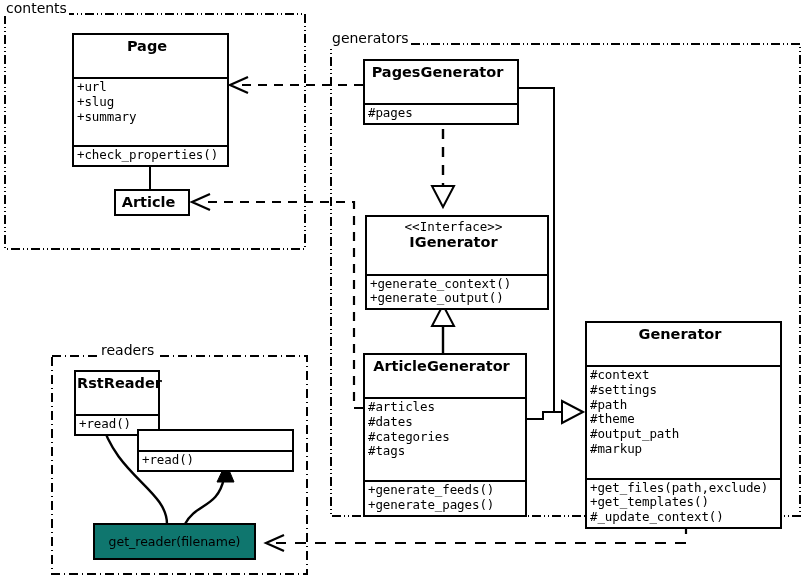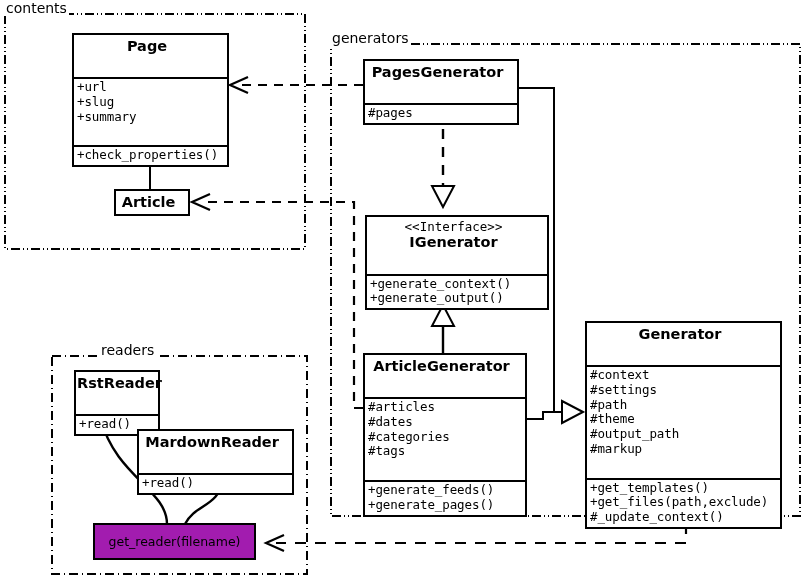"MardownReader" div.uml-name { html: <div>MardownReader</div> -> none }
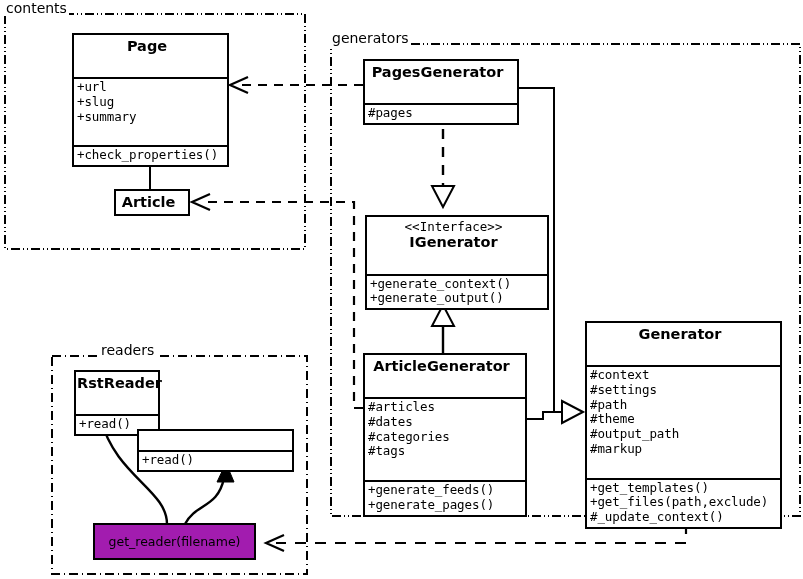"+get_templates()" div.uml-member { order: before "+get_files(path,exclude)" -> after "+get_files(path,exclude)" }
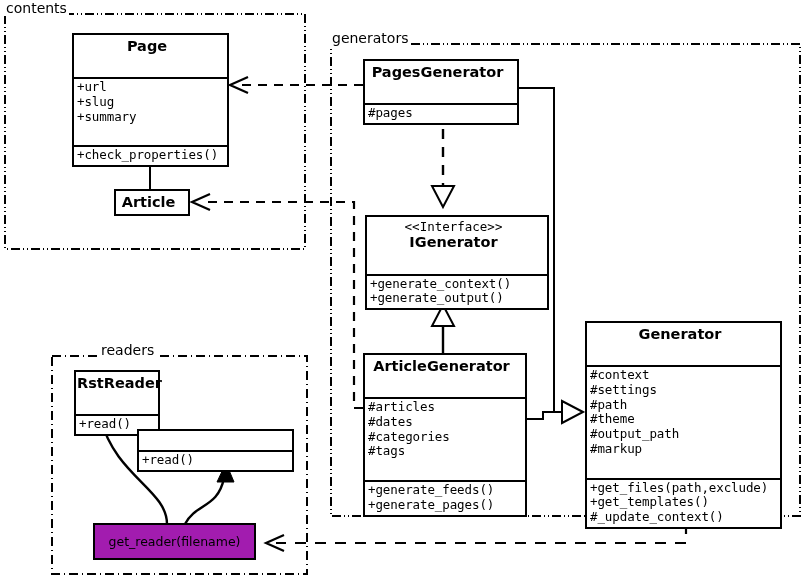"get_reader(filename)" .uml-func { background: #a21caf -> #0f766e }
